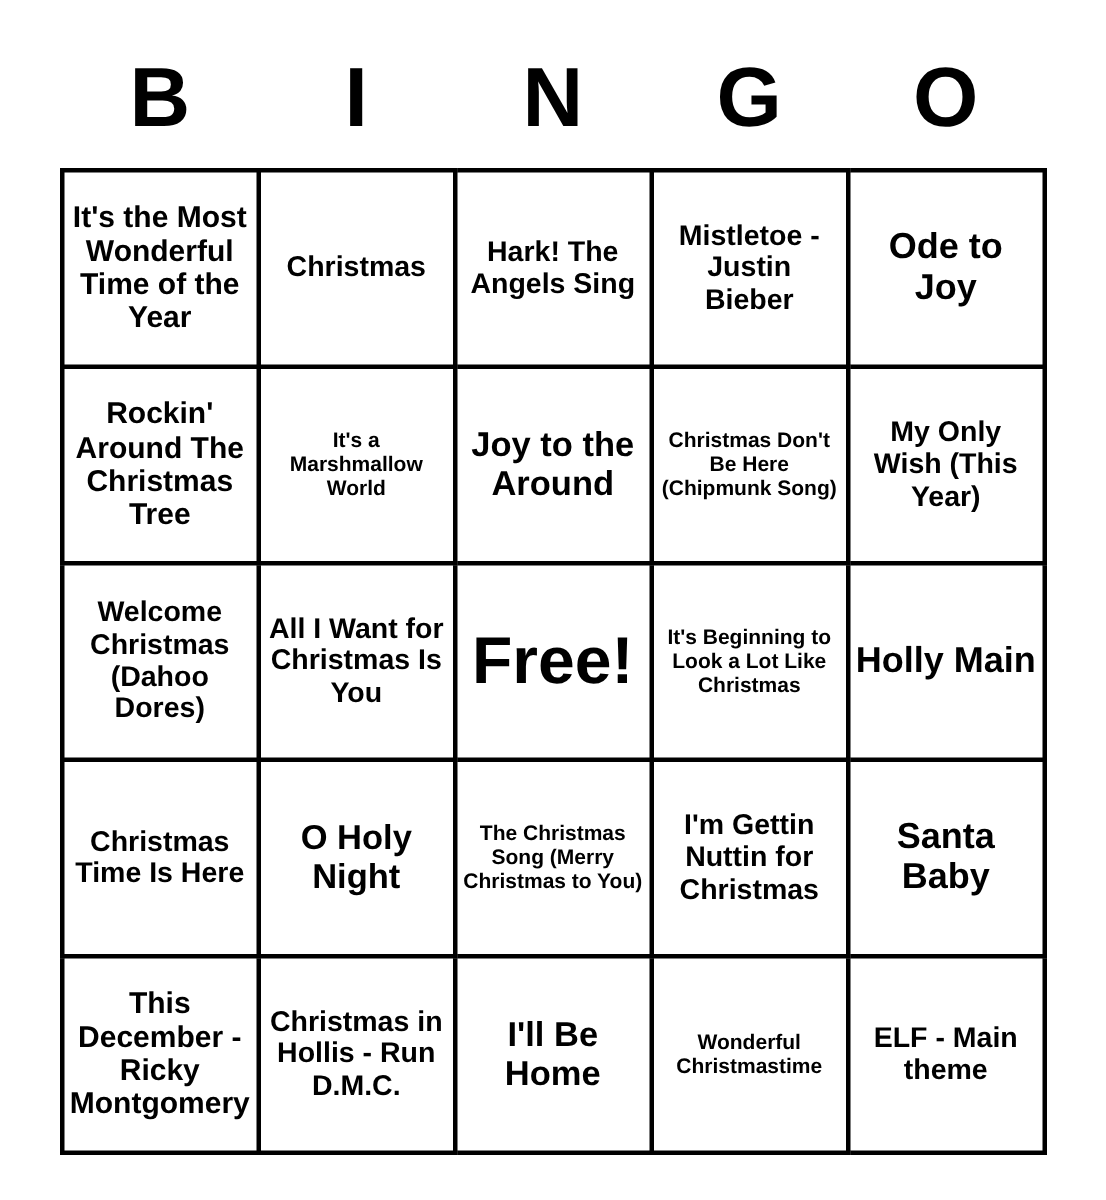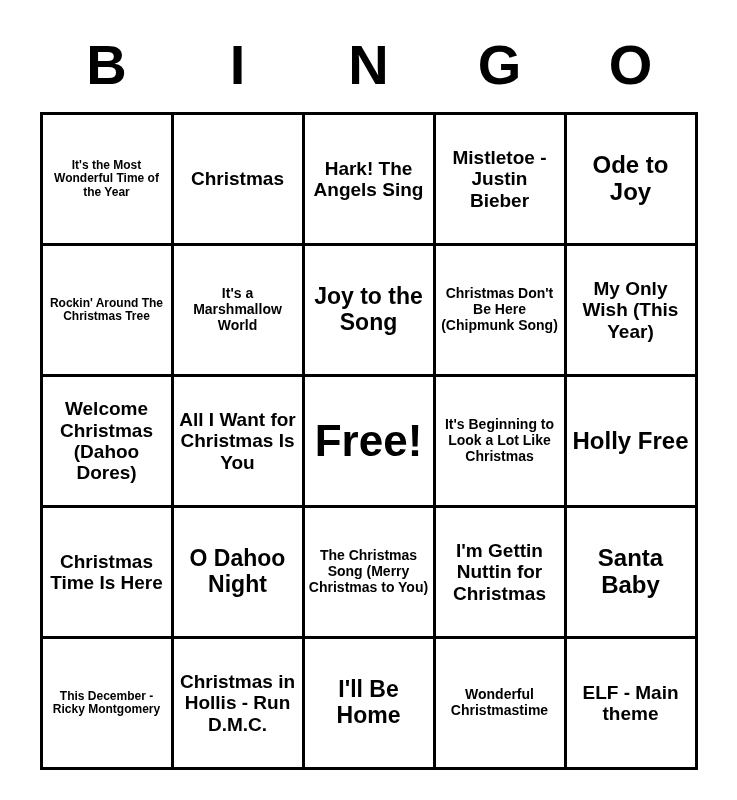"It's the Most Wonderful Time" .fs-s { font-size: 12px -> 20px }
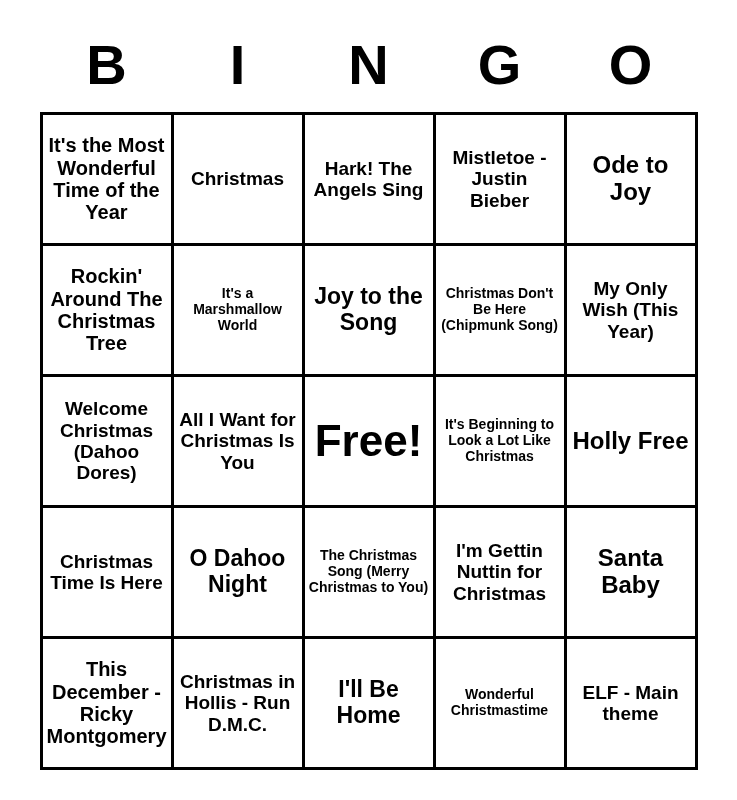"Joy to the Song" span.cell-text { text: Song -> Around }
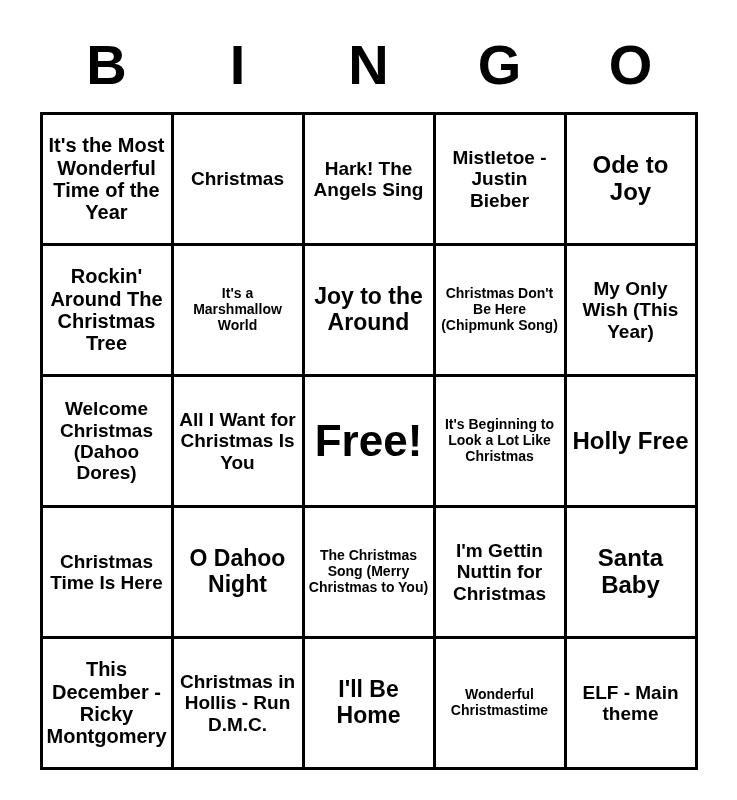"Holly Free" span.cell-text { text: Free -> Main }
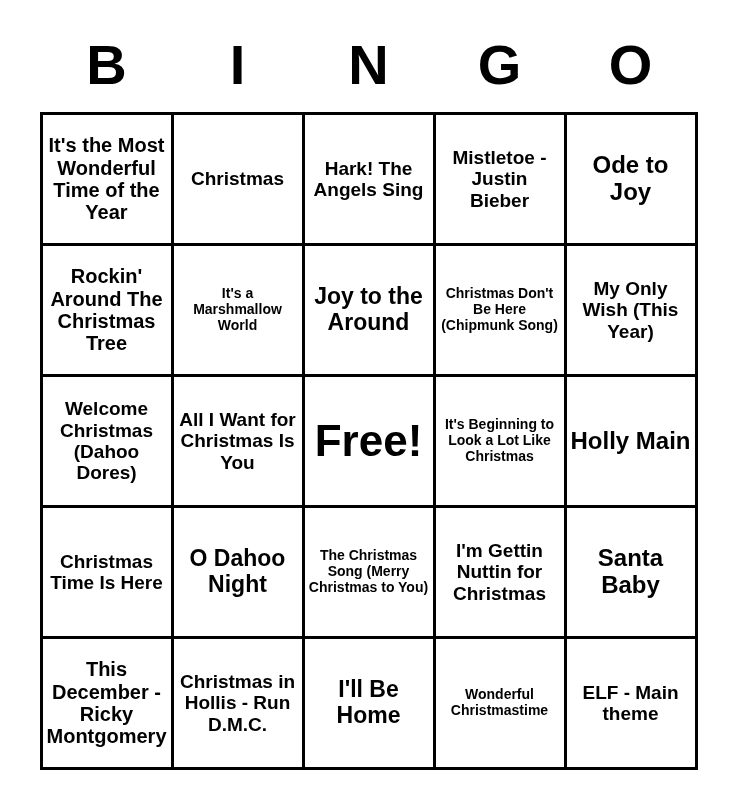"O Dahoo Night" span.cell-text { text: Dahoo -> Holy }
